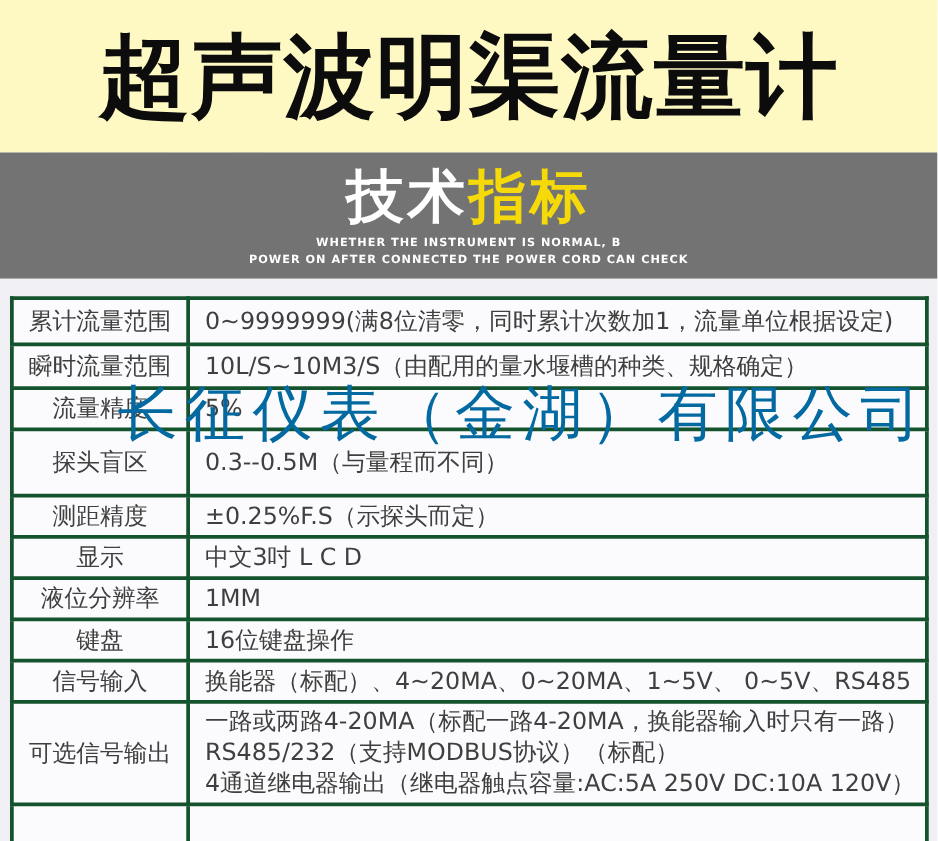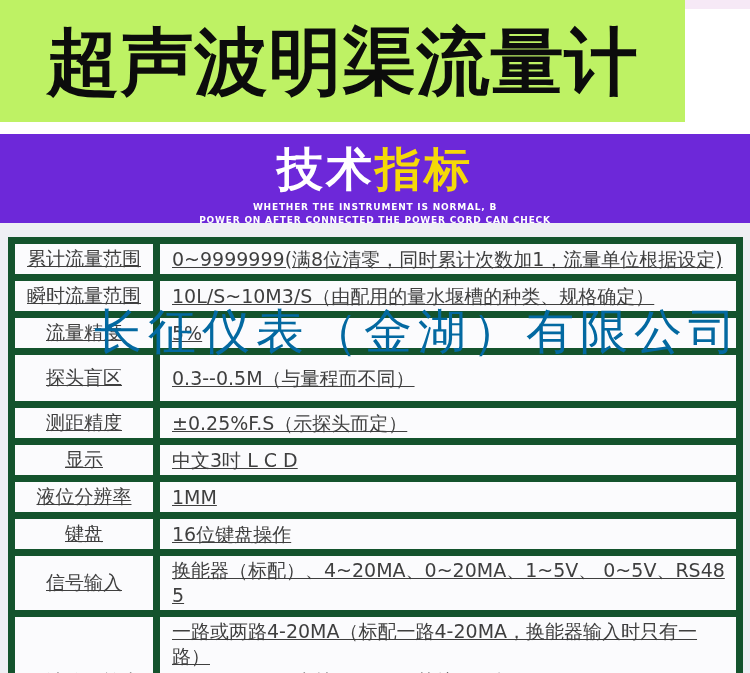"超声波明渠流量计" .title-bar { background: #bef264 -> #fef9c3; width: 685px -> 750px }
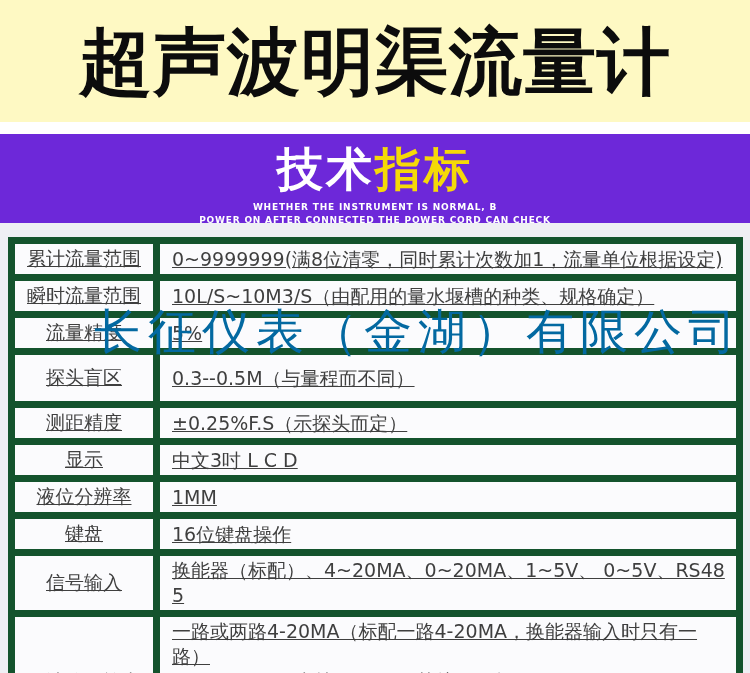"技术指标" section.banner { background: #6d28d9 -> #737373; margin-top: 12px -> none }
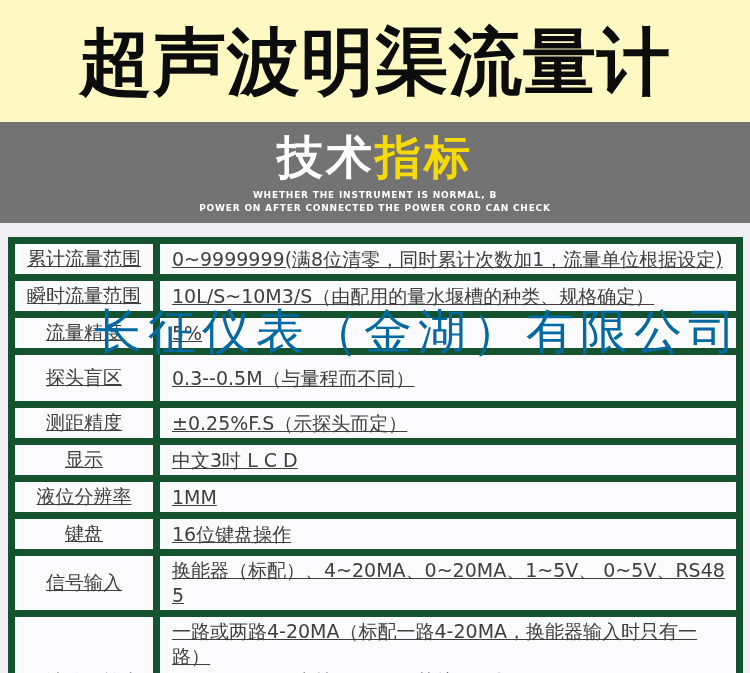"累计流量范围" .spec-table td { border: 7px solid #14532d -> 3px solid #14532d; text-decoration: underline -> none }
